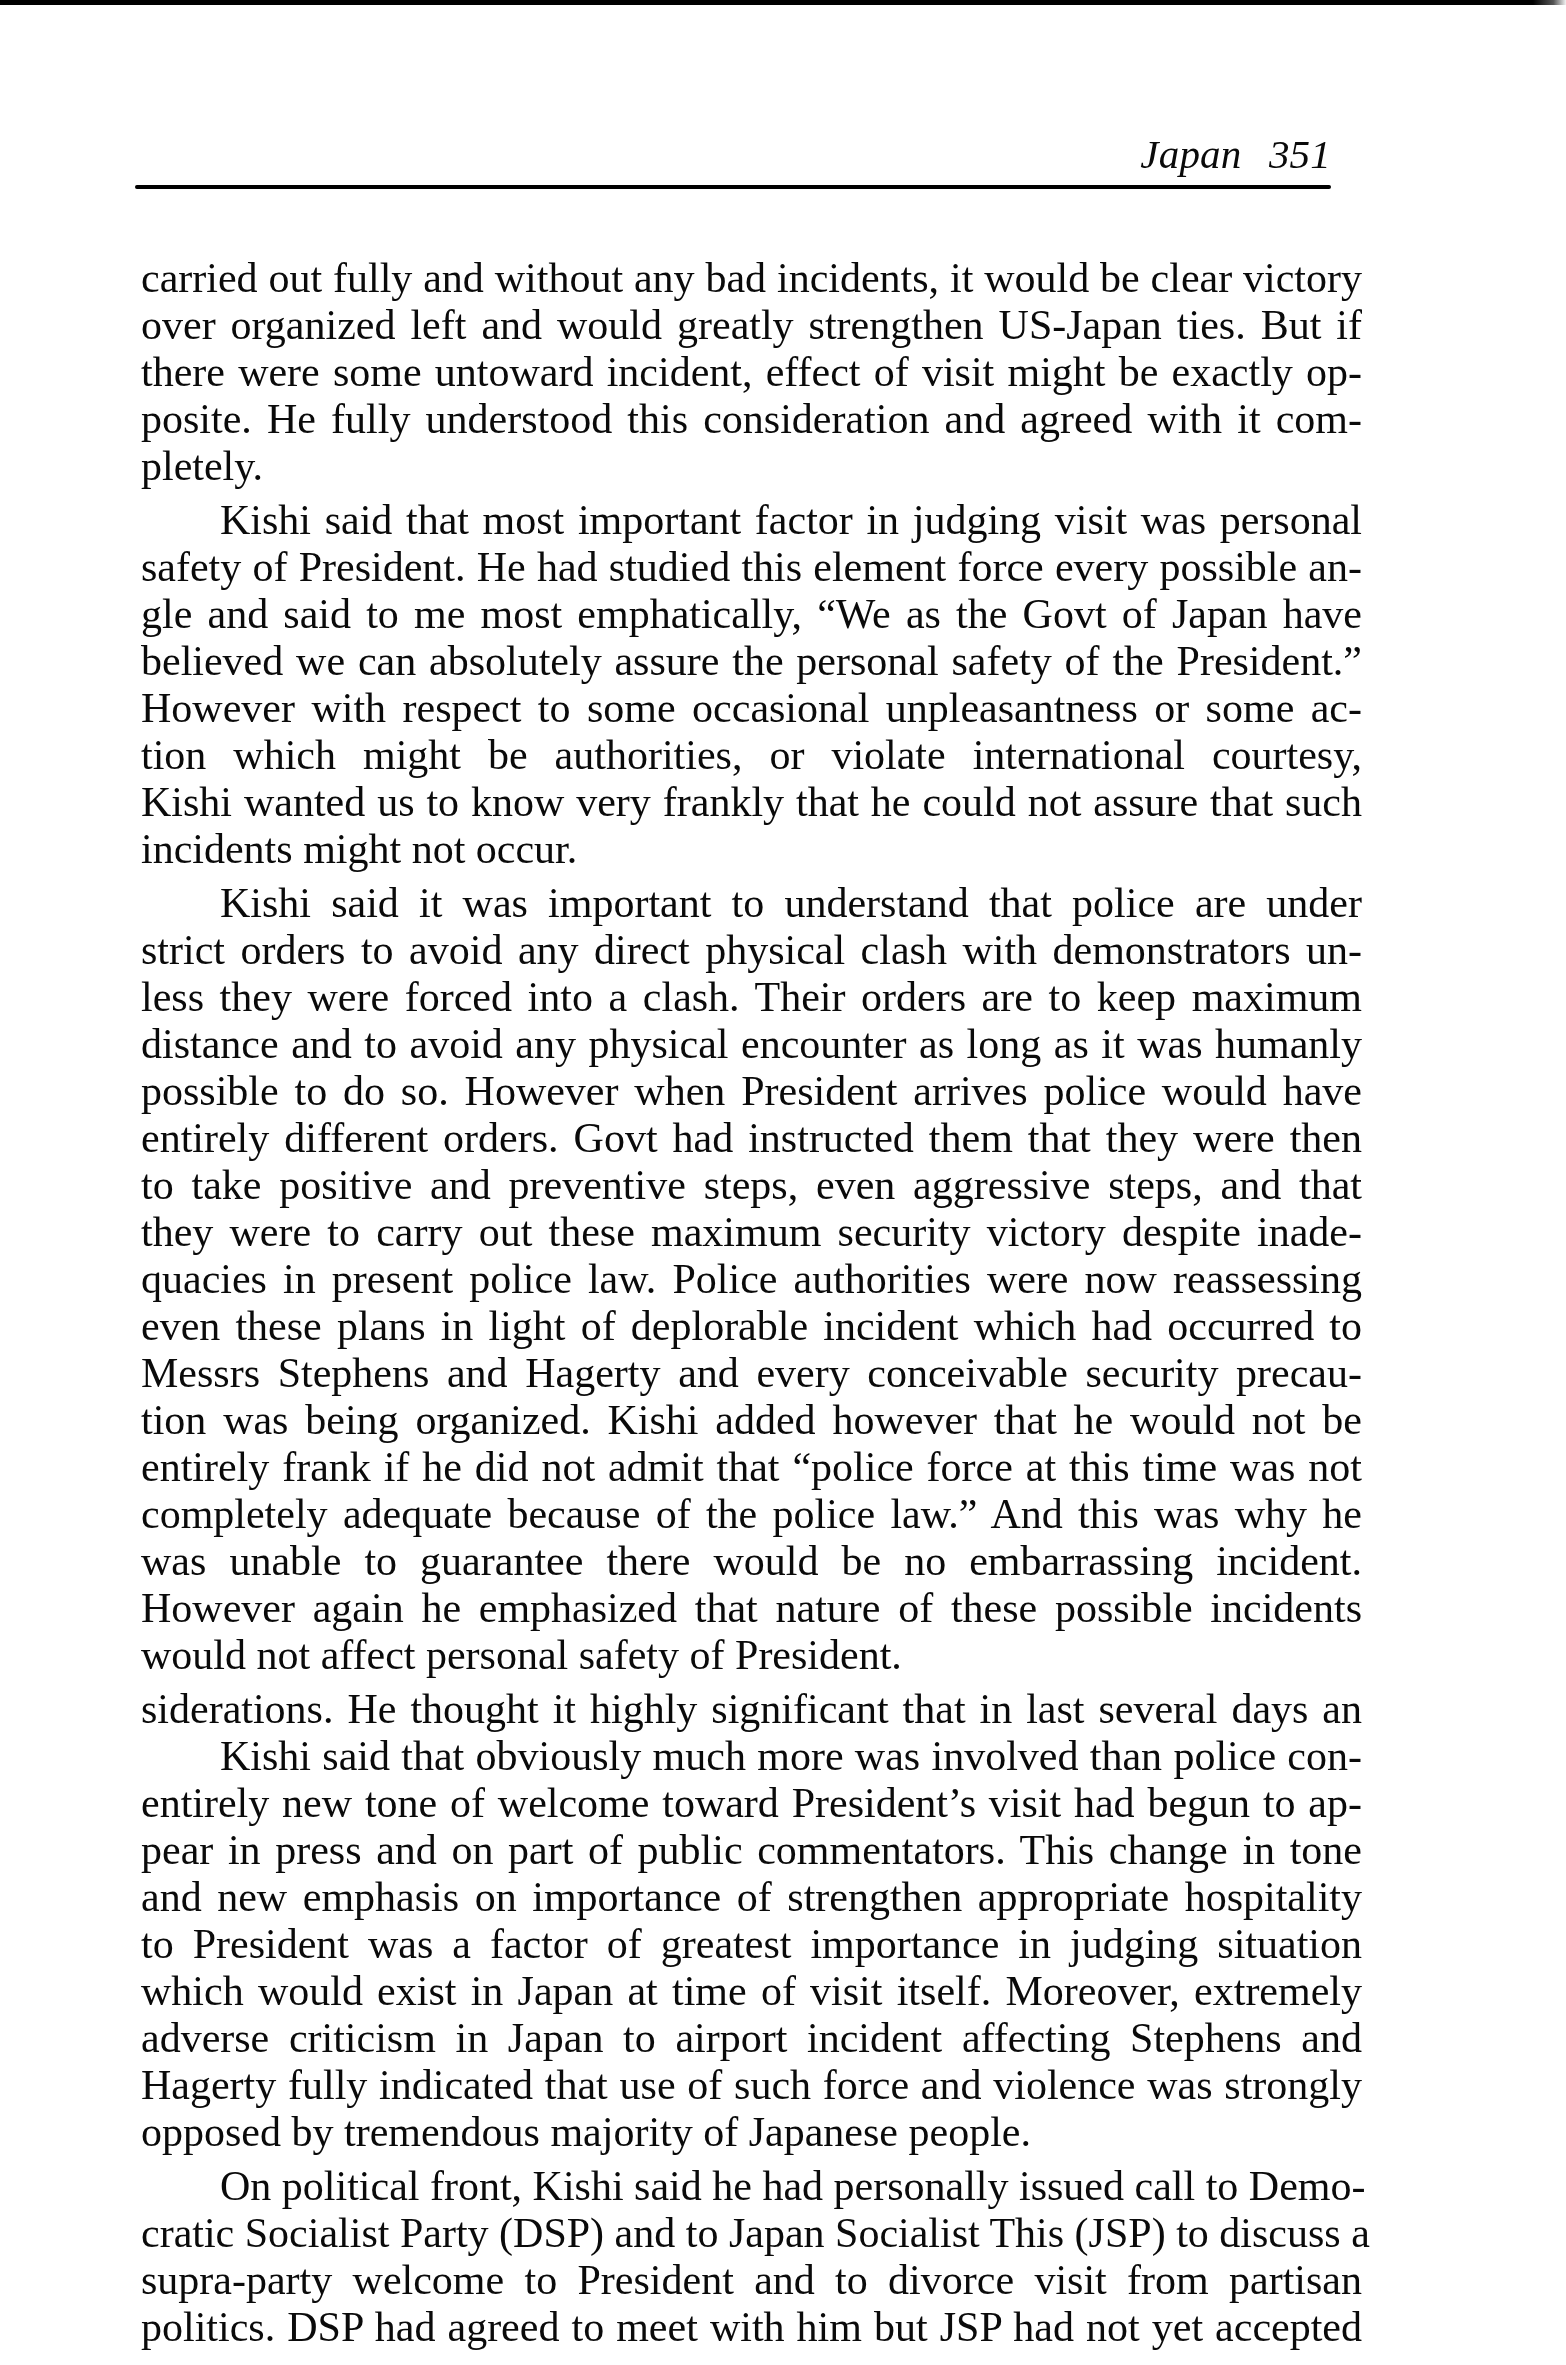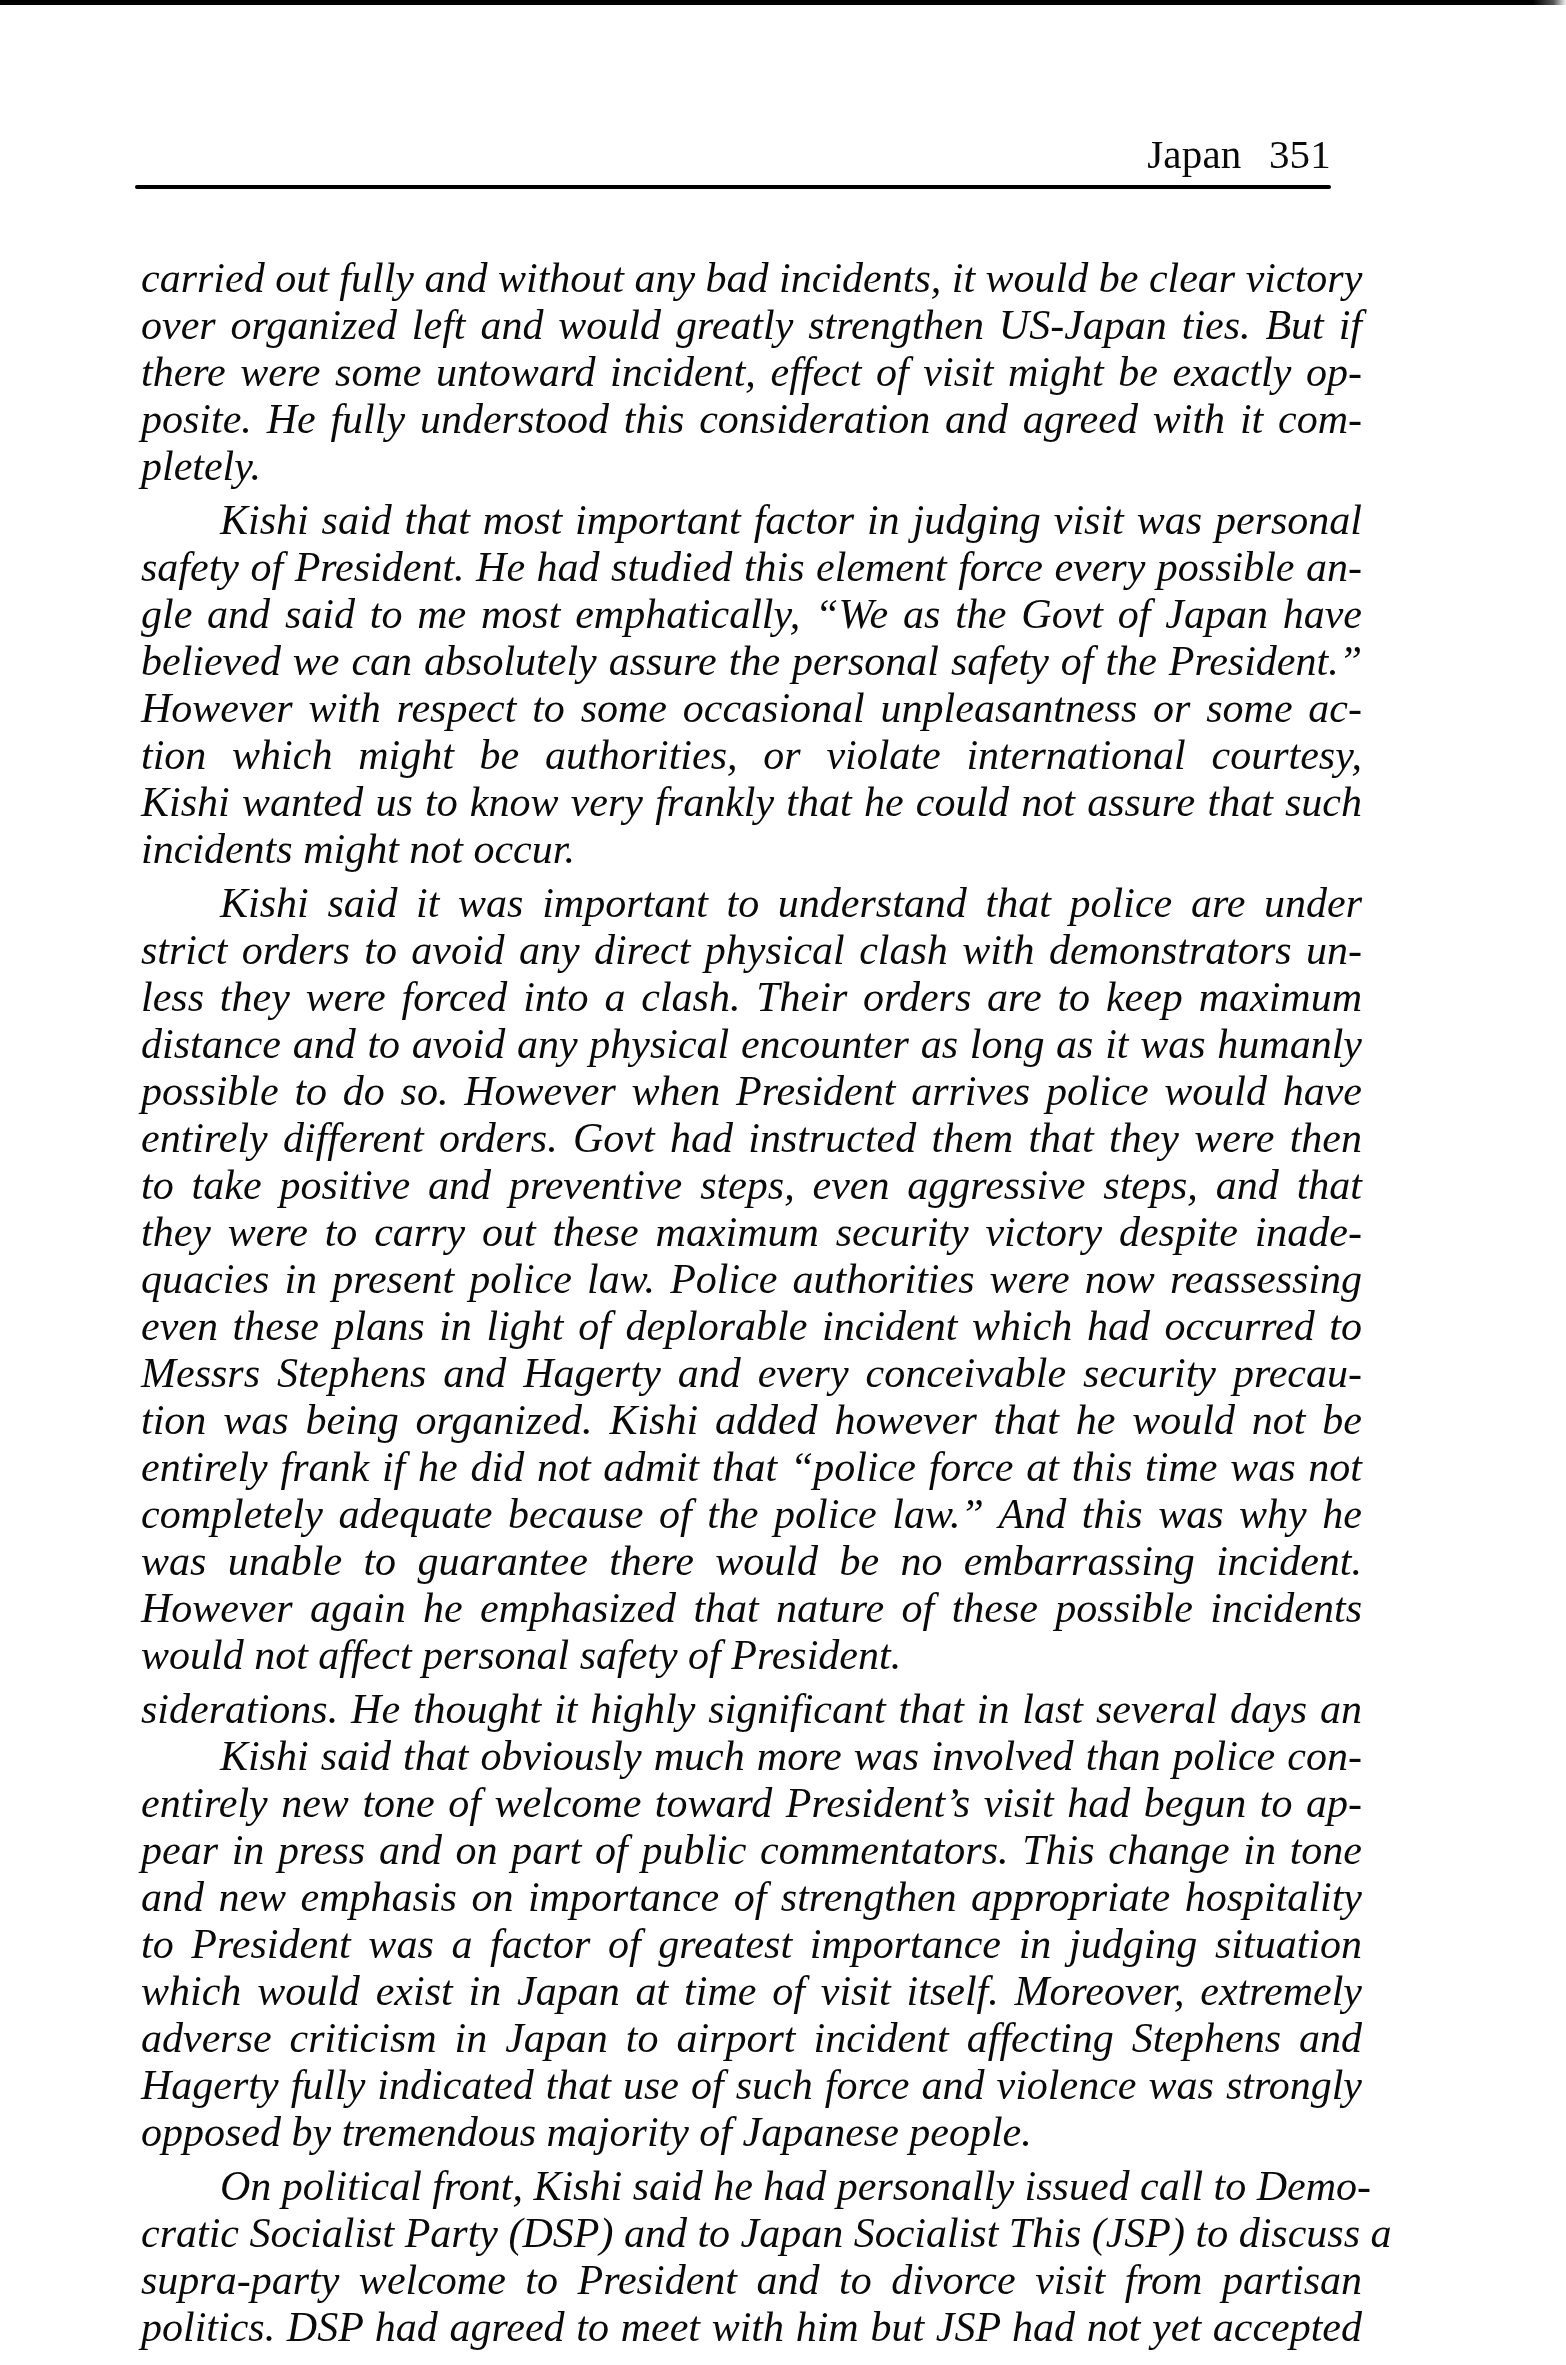"Japan 351" .running-head { font-style: none -> italic }
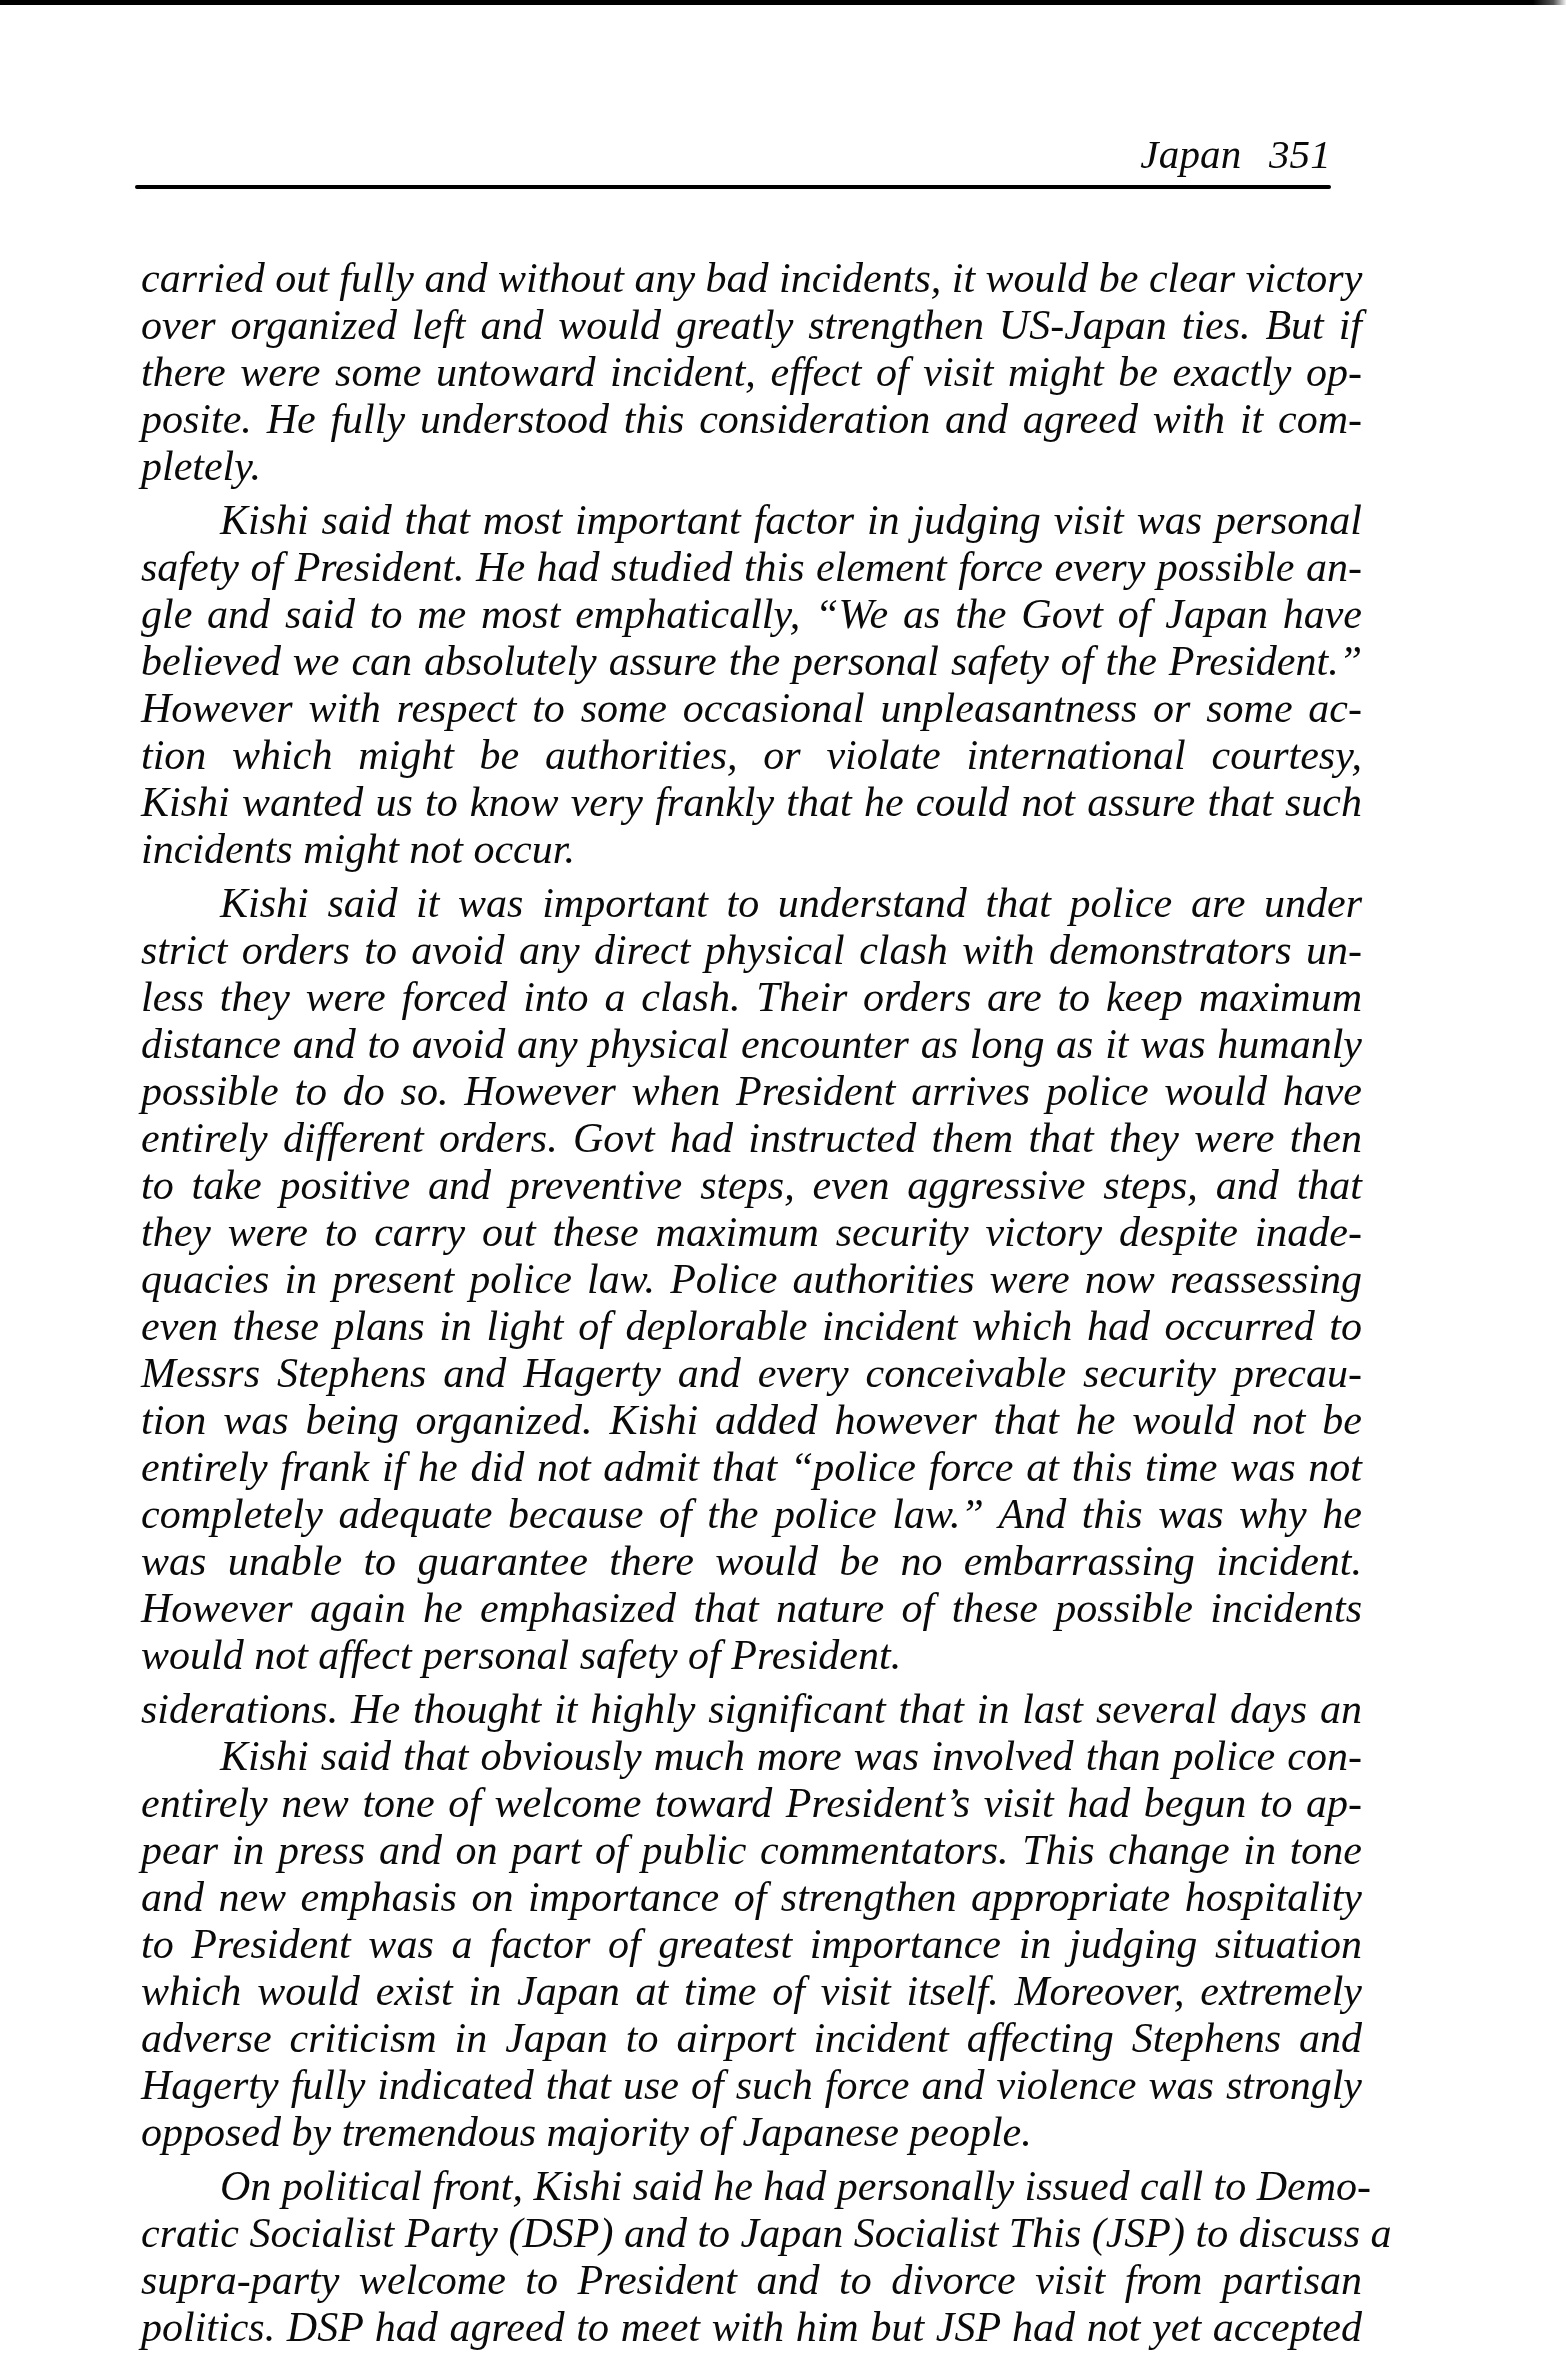"carried out fully and without" .line { font-style: italic -> none }
